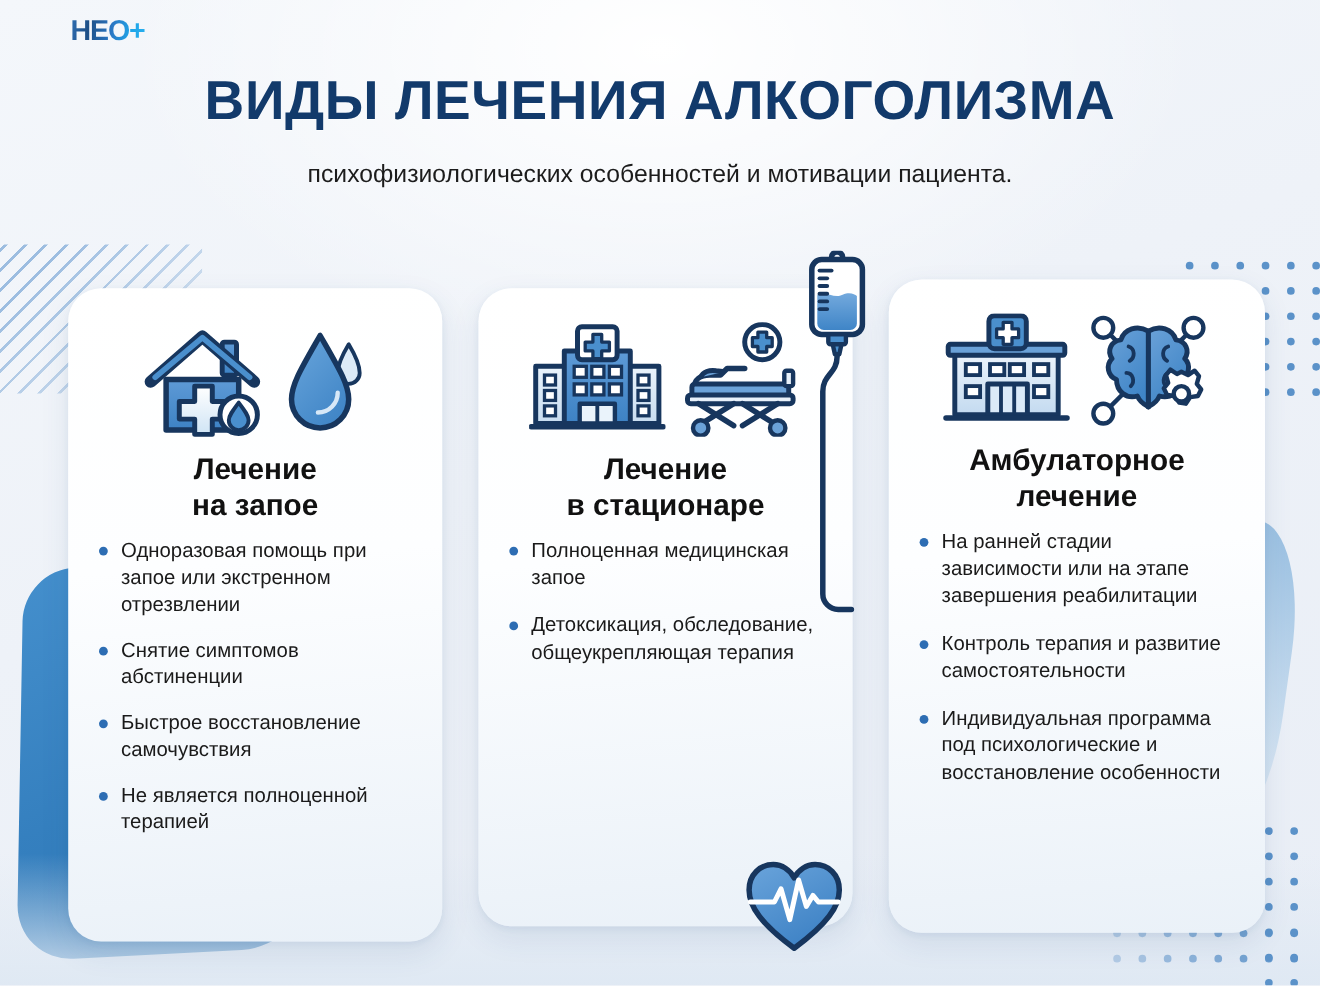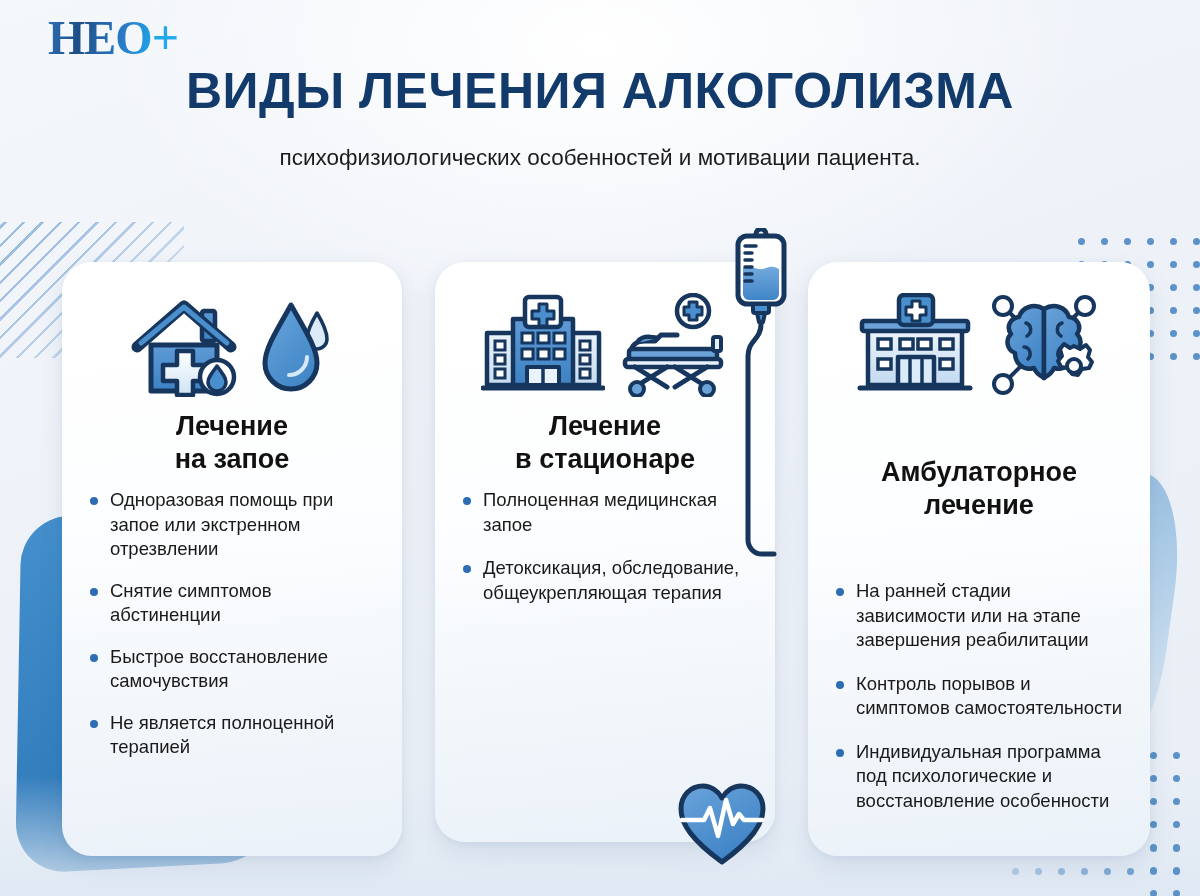"НЕО+" .logo { font-family: Liberation Serif, serif -> Liberation Sans, sans-serif; font-size: 48px -> 26px; left: 48px -> 64px }
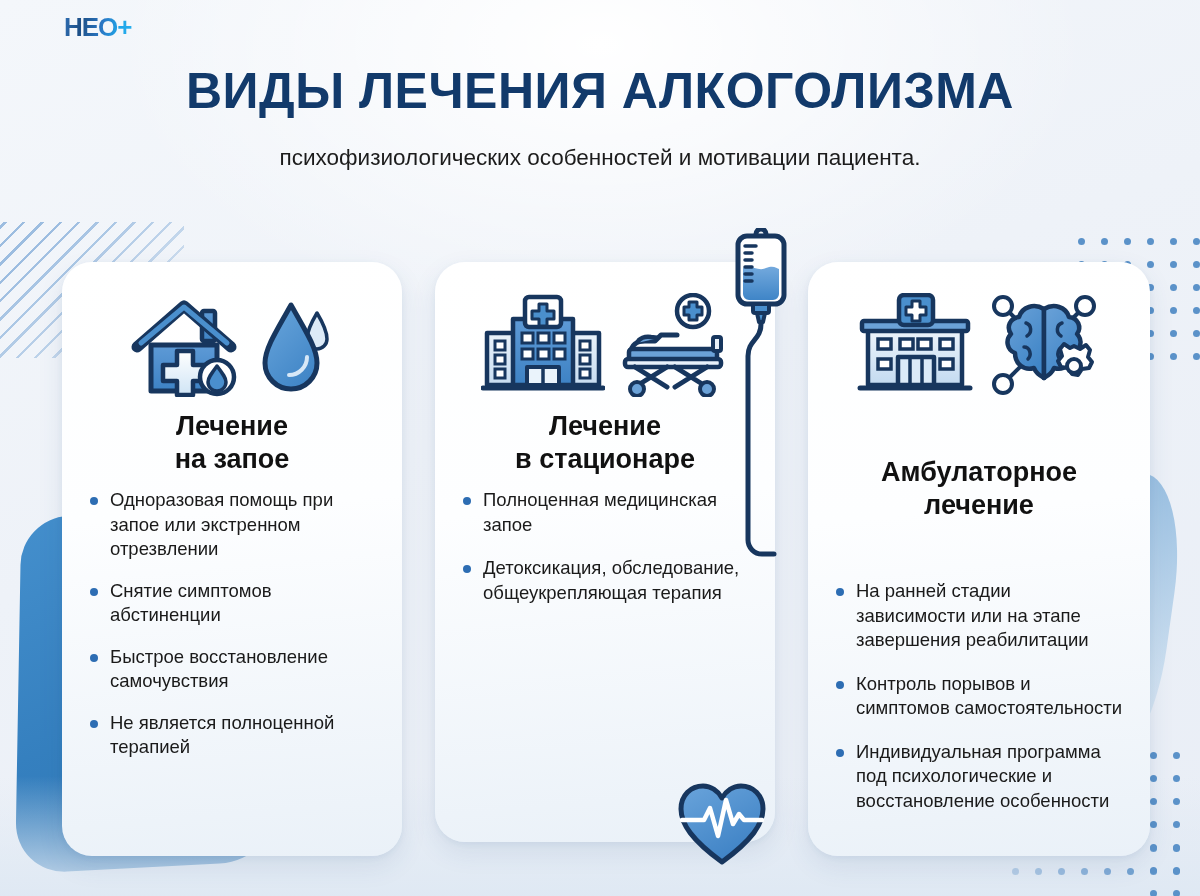"Амбулаторное" #card-2 { justify-content: space-between -> none; top: 262px -> 254px }
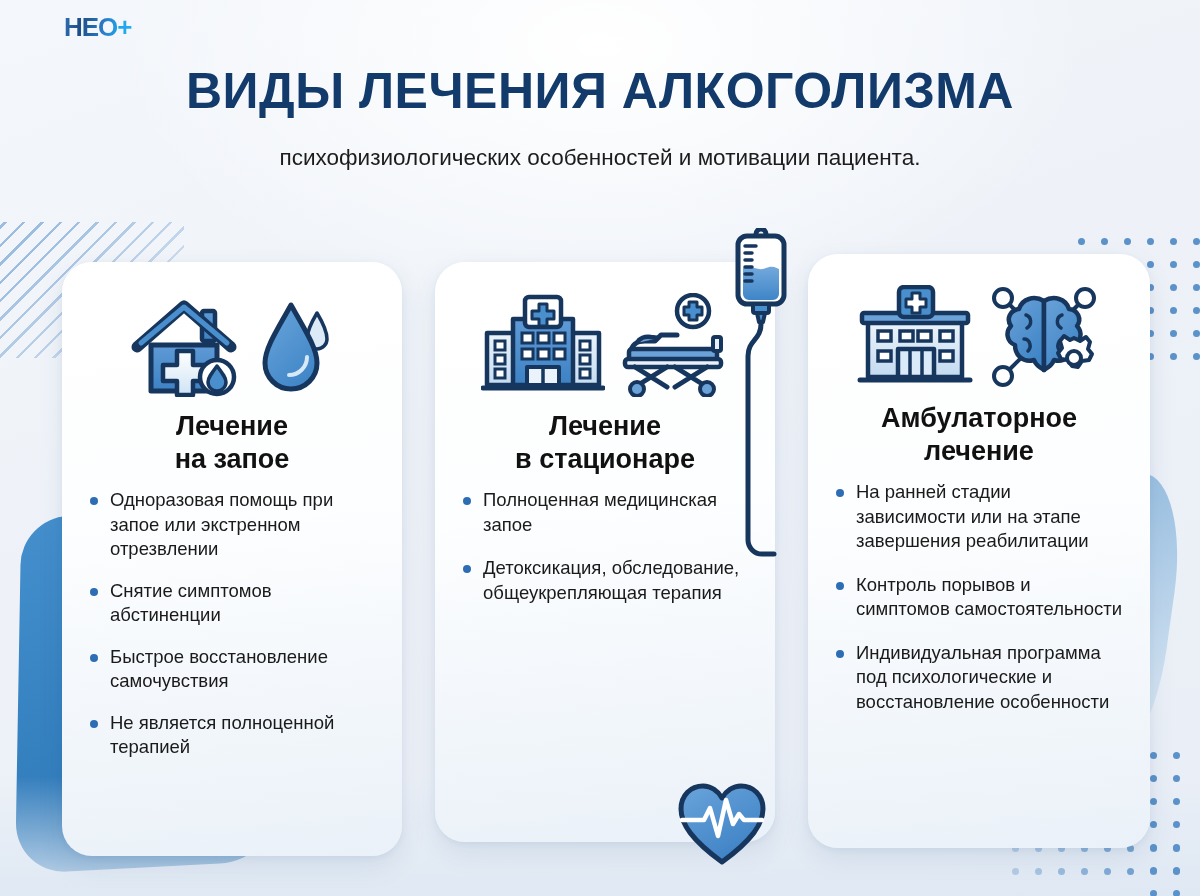"Контроль порывов и симптомов" li { text: порывов и симптомов -> терапия и развитие }
